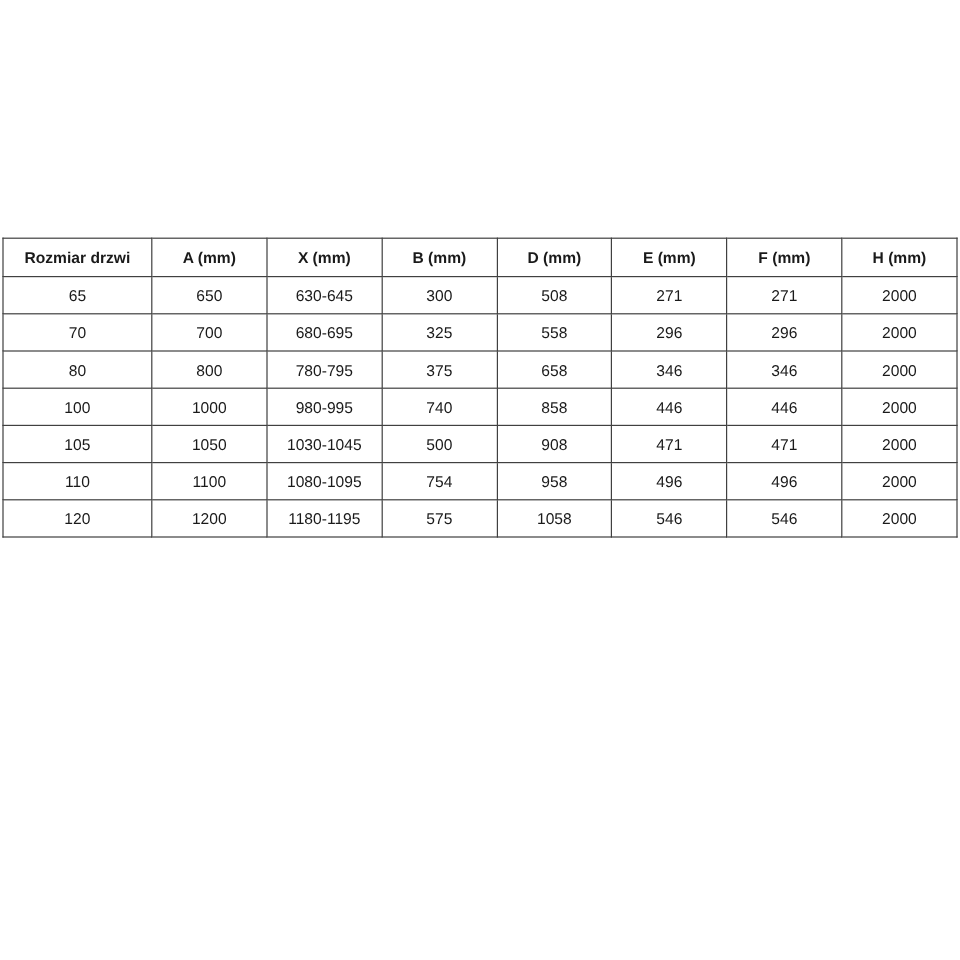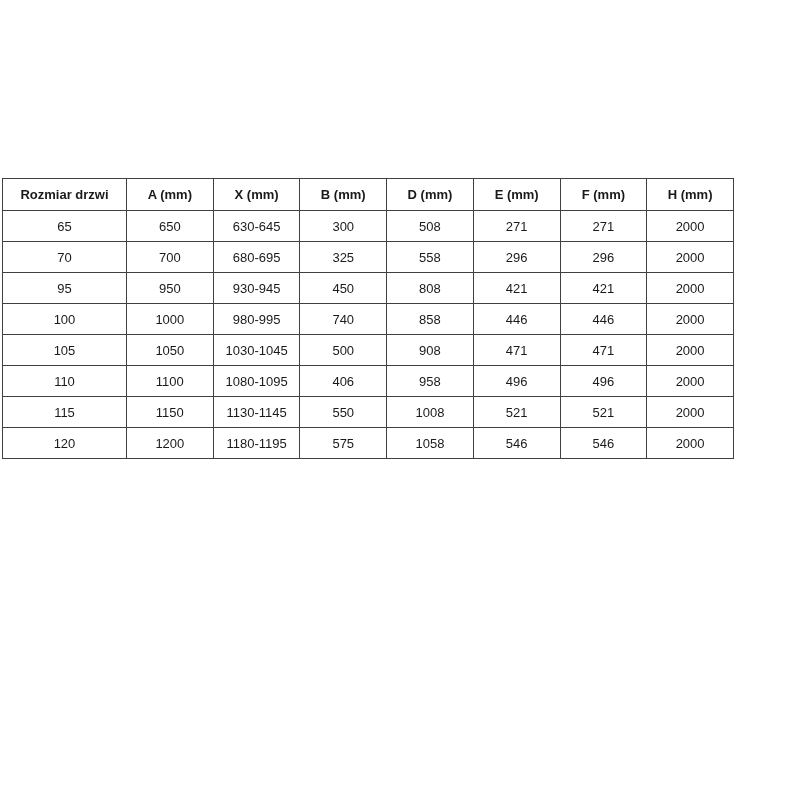"Rozmiar drzwi" .table-wrap { top: 178px -> 198px; width: 732px -> 796px }
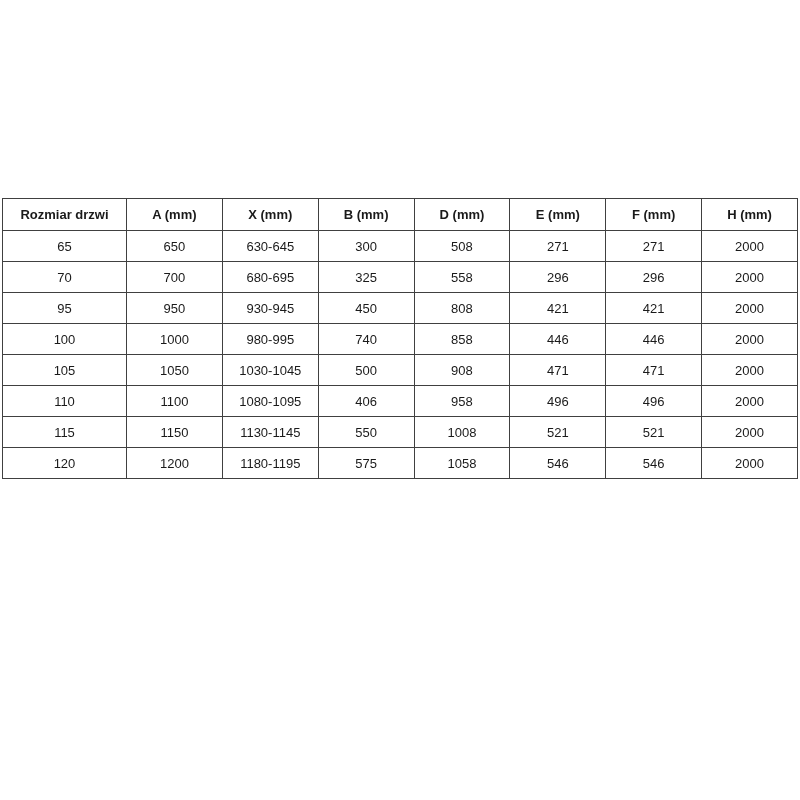"80" tr { html: none -> <tr> <td>80</td> <td>800</td> <td>780-795</td> <td>375</td> <td>658</td> <td>346</td> <td>346</td> <td>2000</td> </tr> }
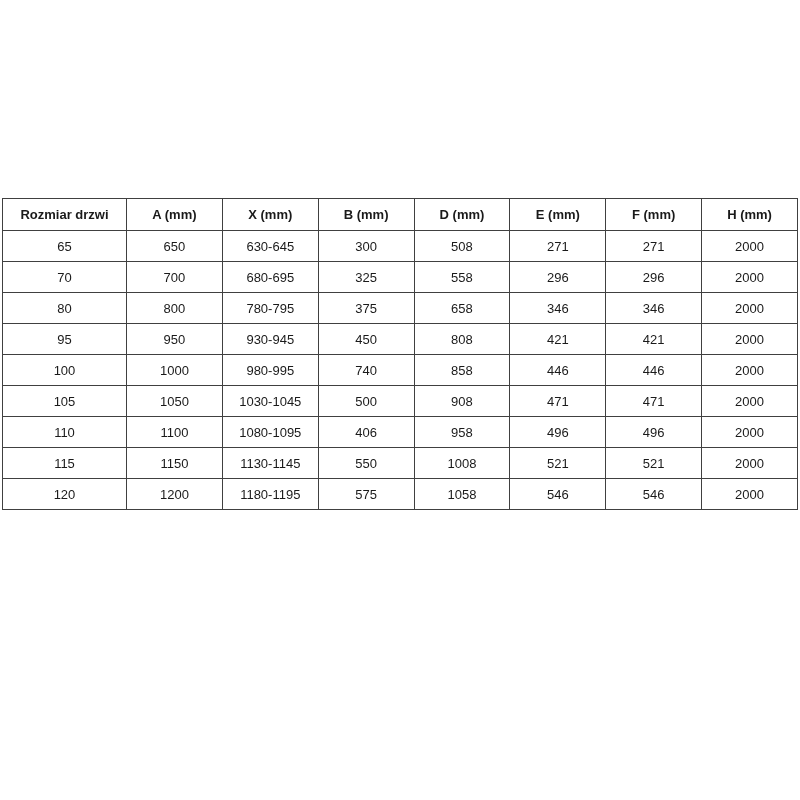"95" tr { html: <tr> <td>95</td> <td>950</td> <td>930-945</td> <td>450</td> <td>808</td> <td>421</td> <td>421</td> <td>2000</td> </tr> -> none }
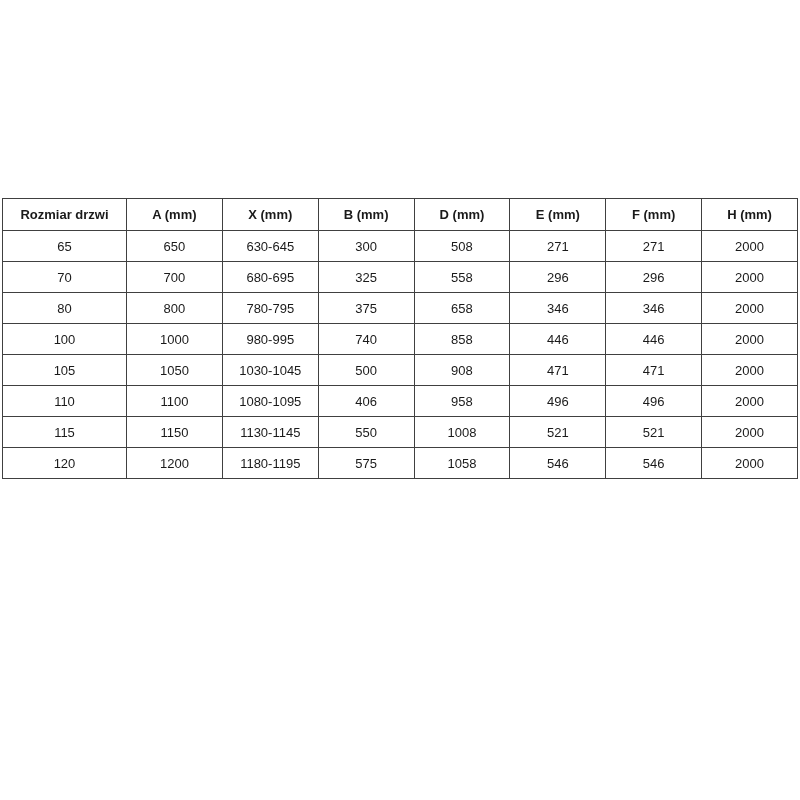"406" td { text: 406 -> 754 }
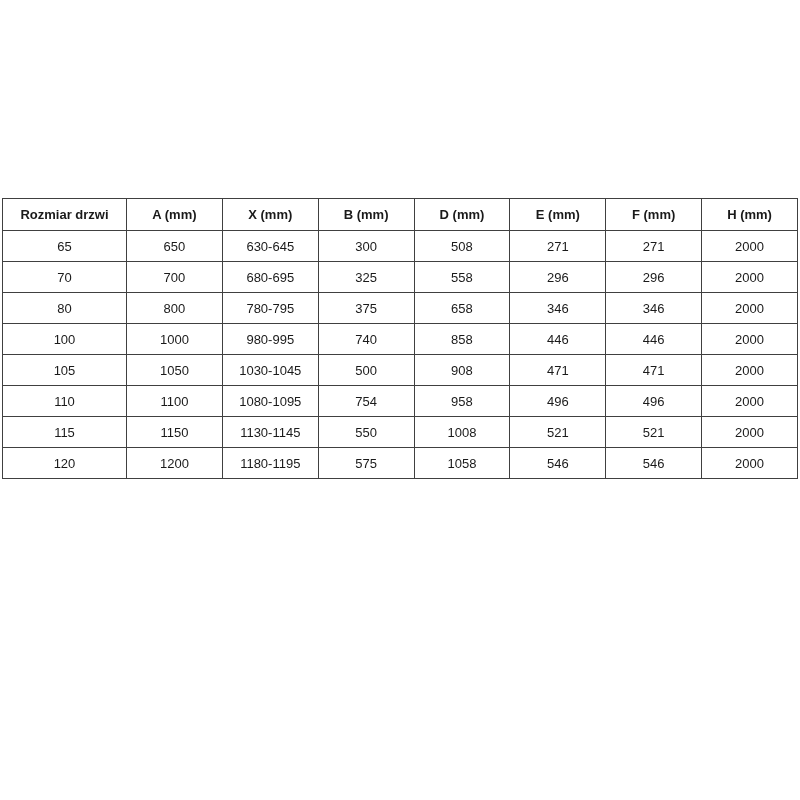"115" tr { html: <tr> <td>115</td> <td>1150</td> <td>1130-1145</td> <td>550</td> <td>1008</td> <td>521</td> <td>521</td> <td>2000</td> </tr> -> none }
